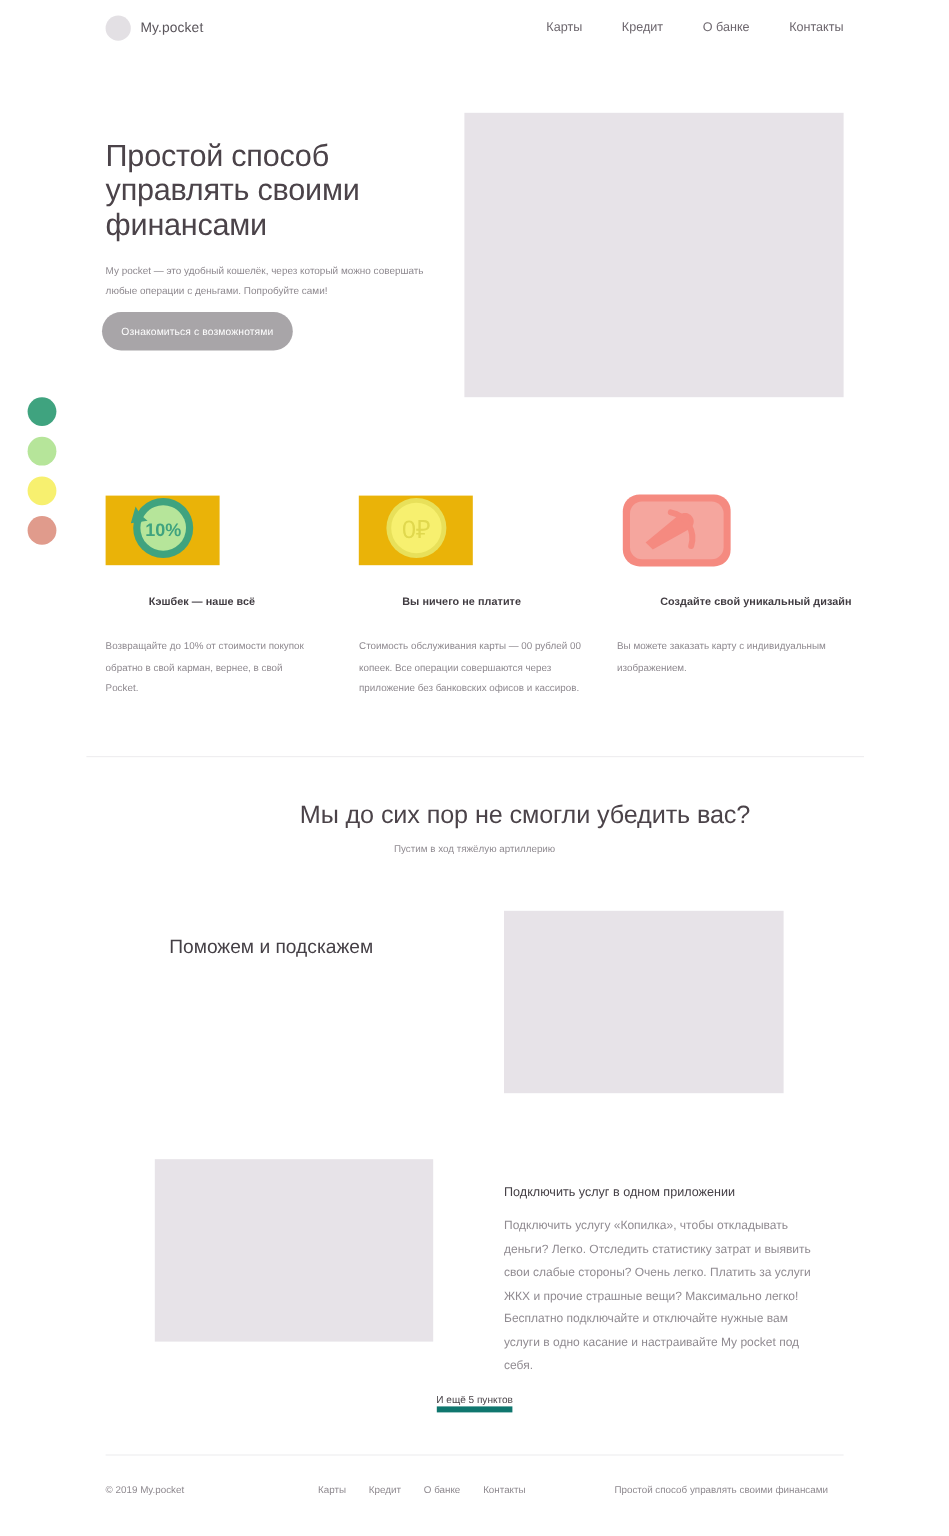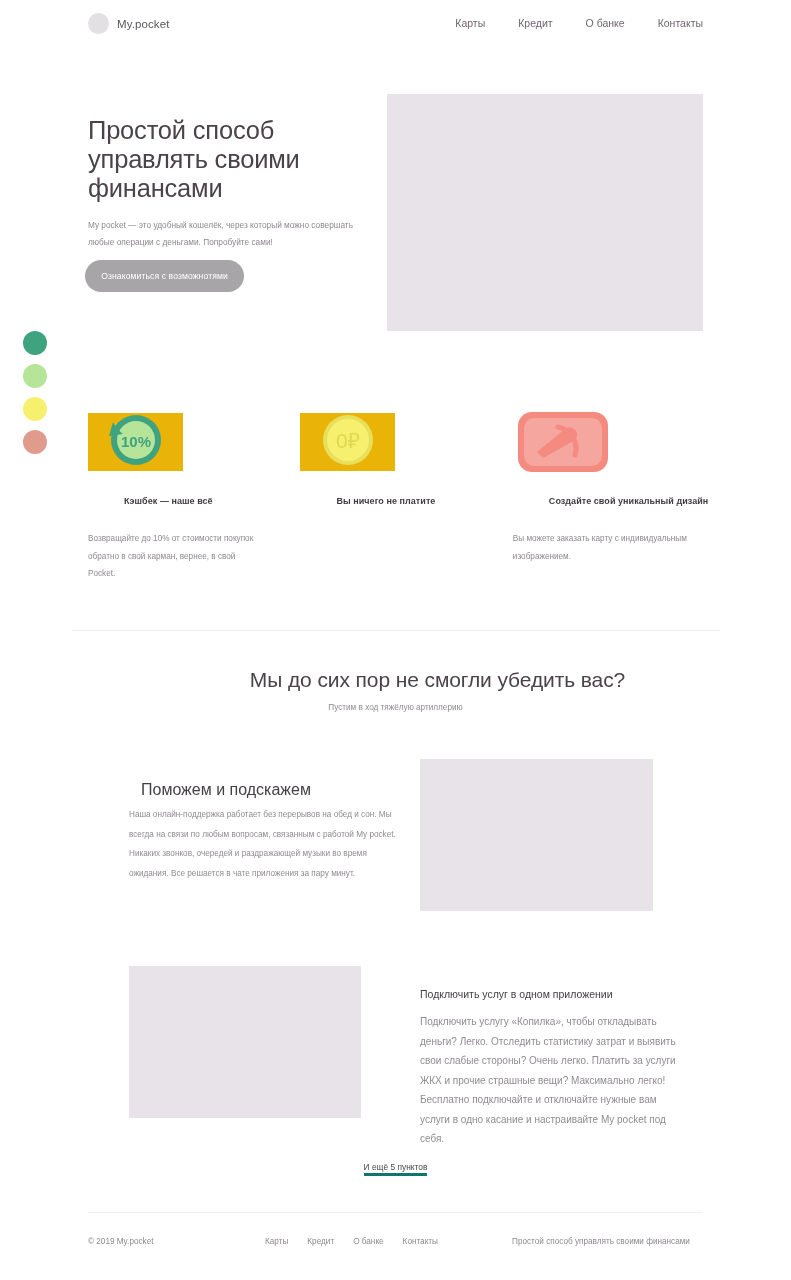"Стоимость обслуживания карты — 00" div.feature-desc { html: none -> <div>Стоимость обслуживания карты — 00 рублей 00 копеек. Все операции совершаются через приложение без банковских офисов и кассиров.</div> }
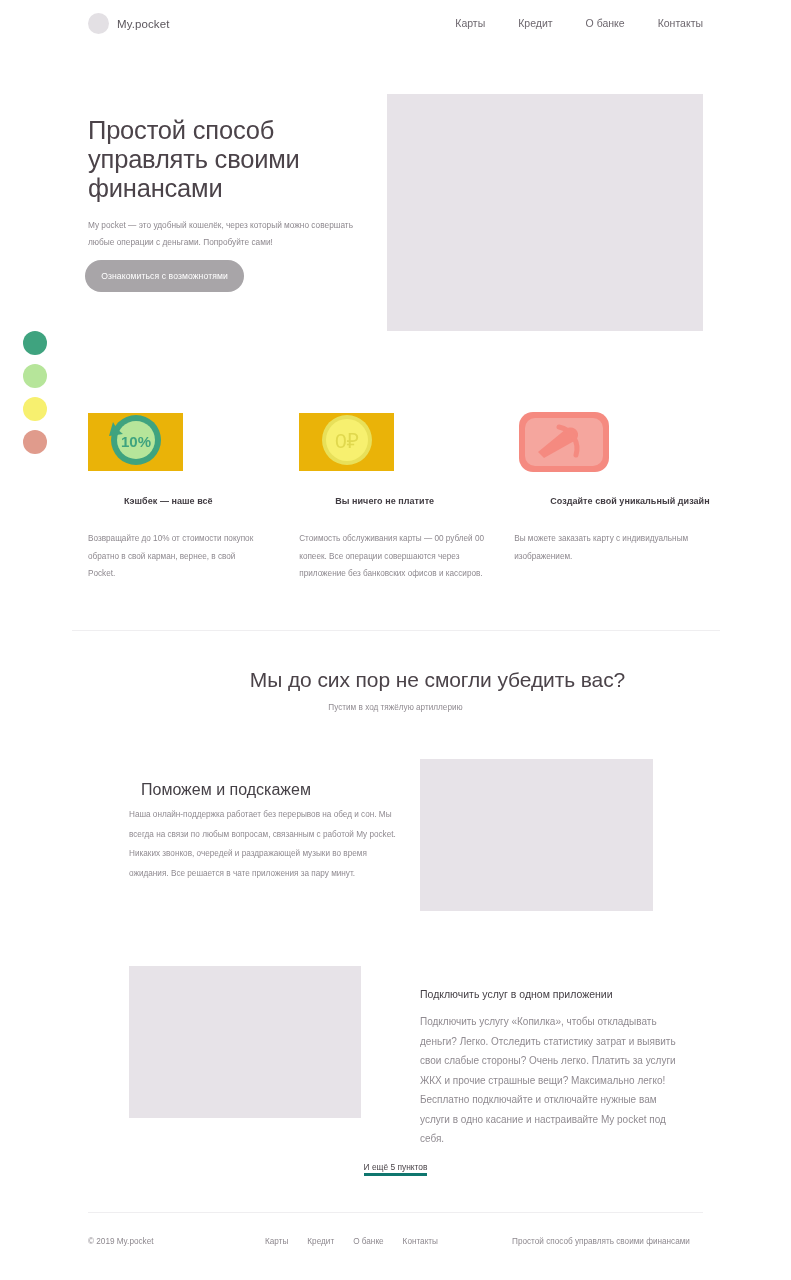"Наша онлайн-поддержка работает без" p.blockA-text { html: <p>Наша онлайн-поддержка работает без перерывов на обед и сон. Мы всегда на связи по любым вопросам, связанным с работой My pocket. Никаких звонков, очередей и раздражающей музыки во время ожидания. Все решается в чате приложения за пару минут.</p> -> none }
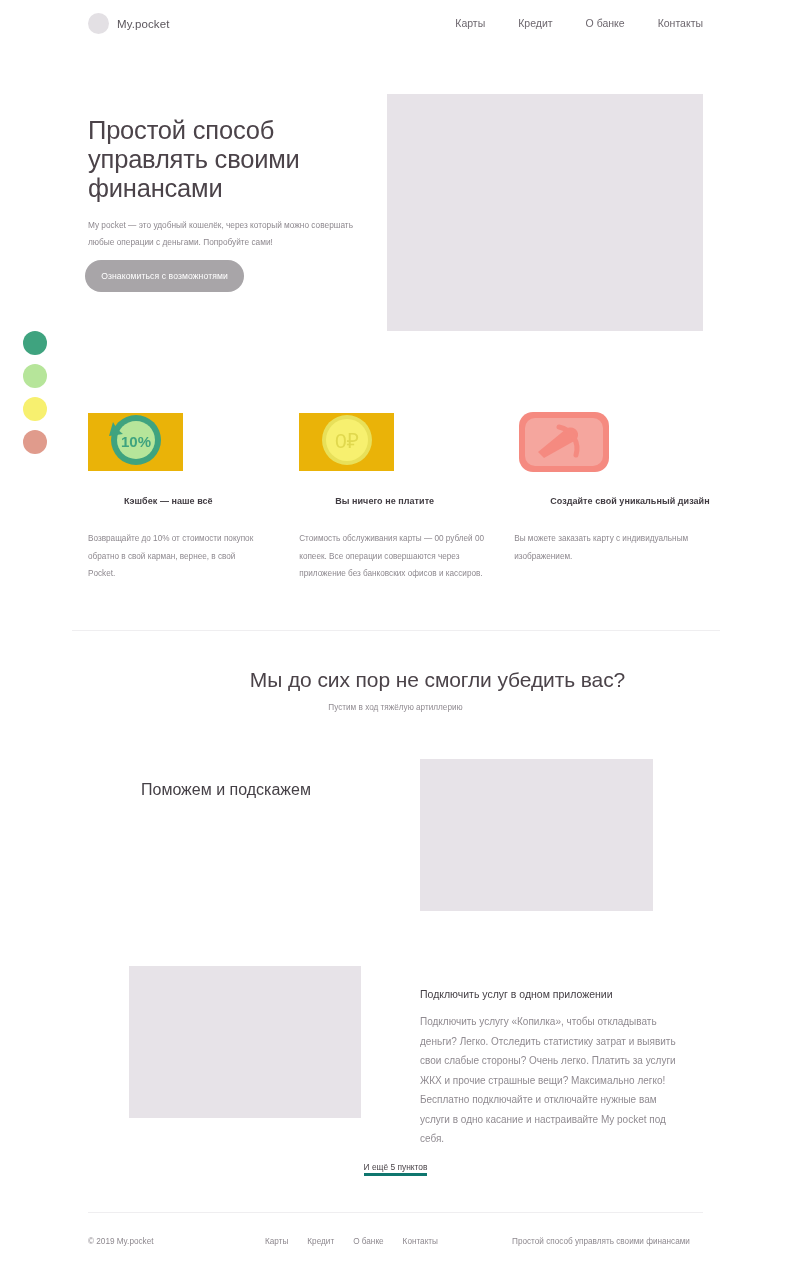"И ещё 5 пунктов" .more-link span { border-bottom: 3px solid #0f766e -> 5px solid #0f766e }
